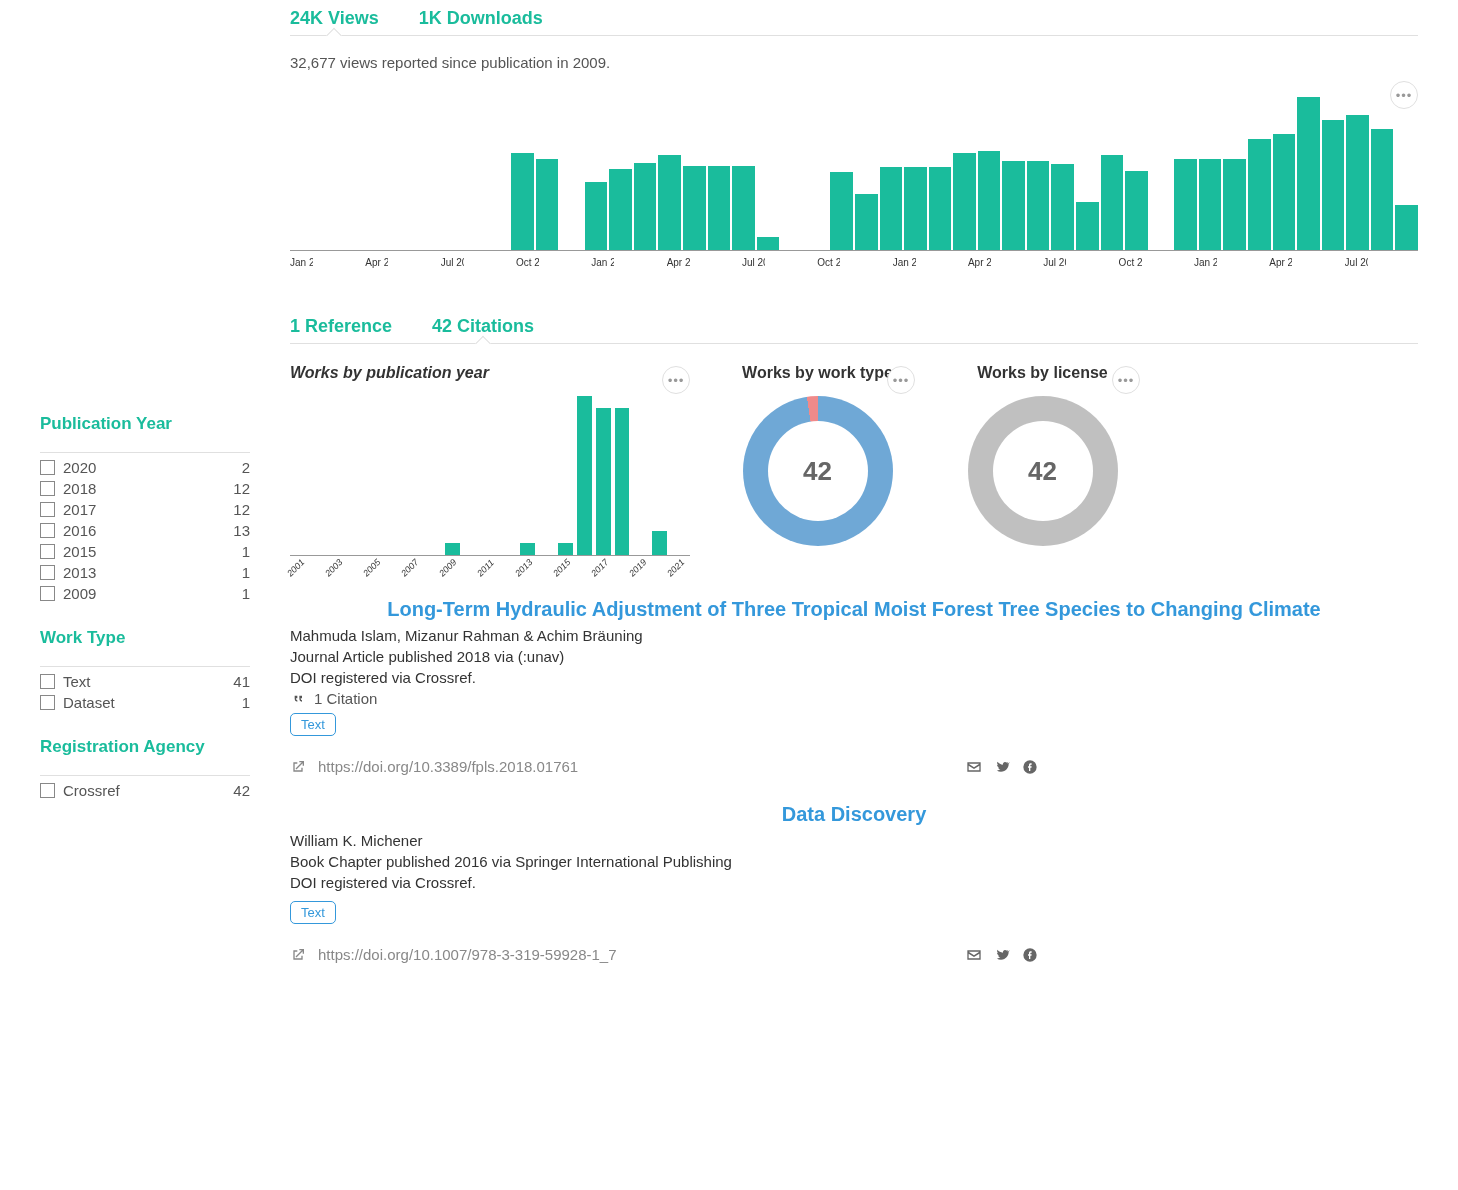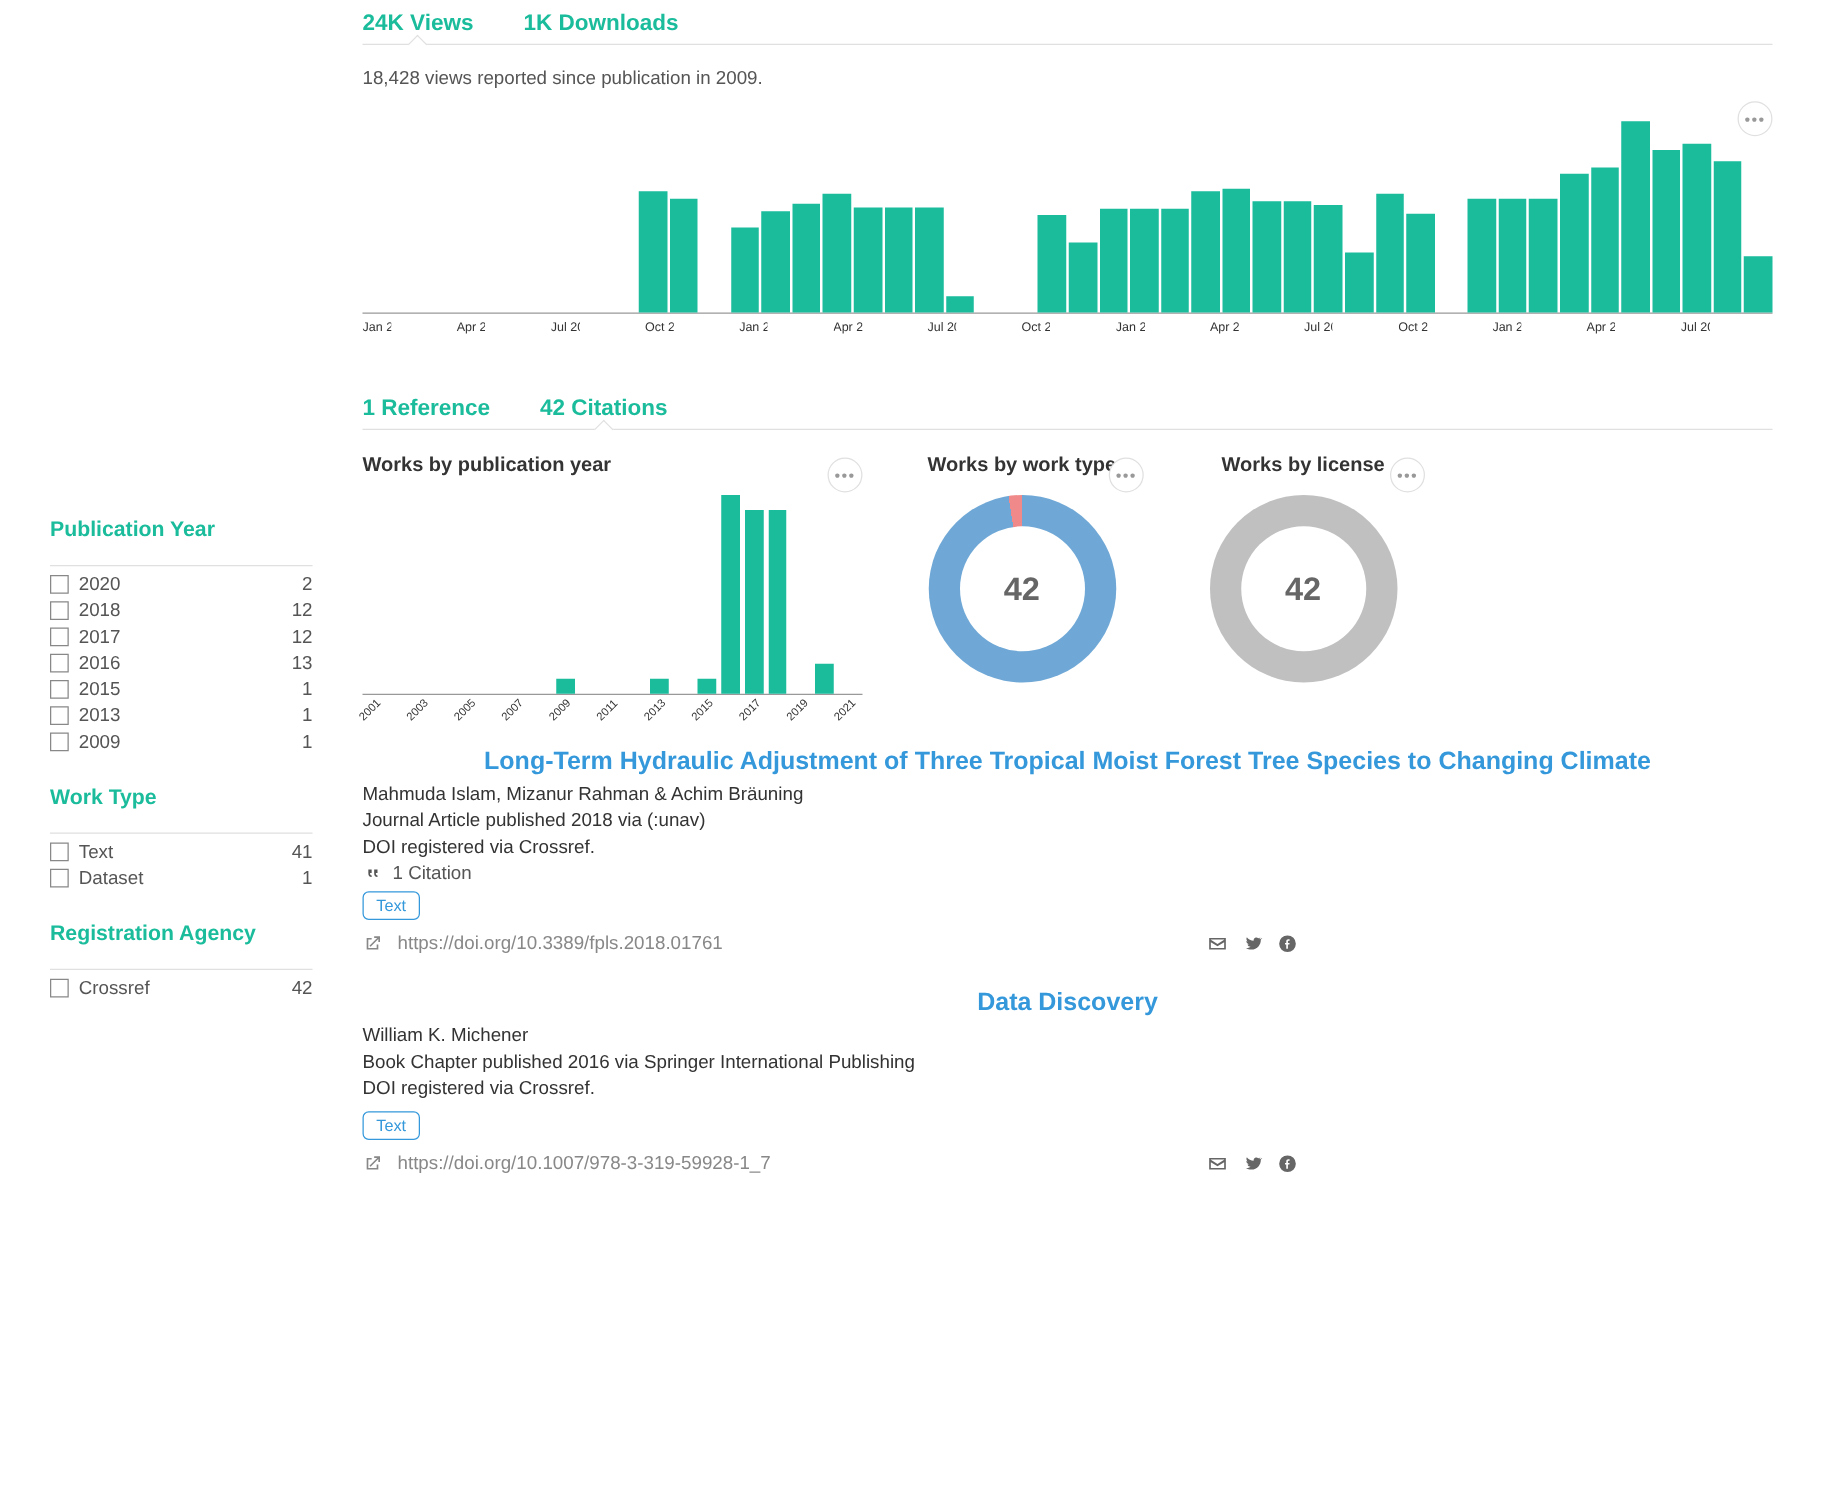"18,428 views reported since publication" div.subtext { text: 18,428 -> 32,677 }
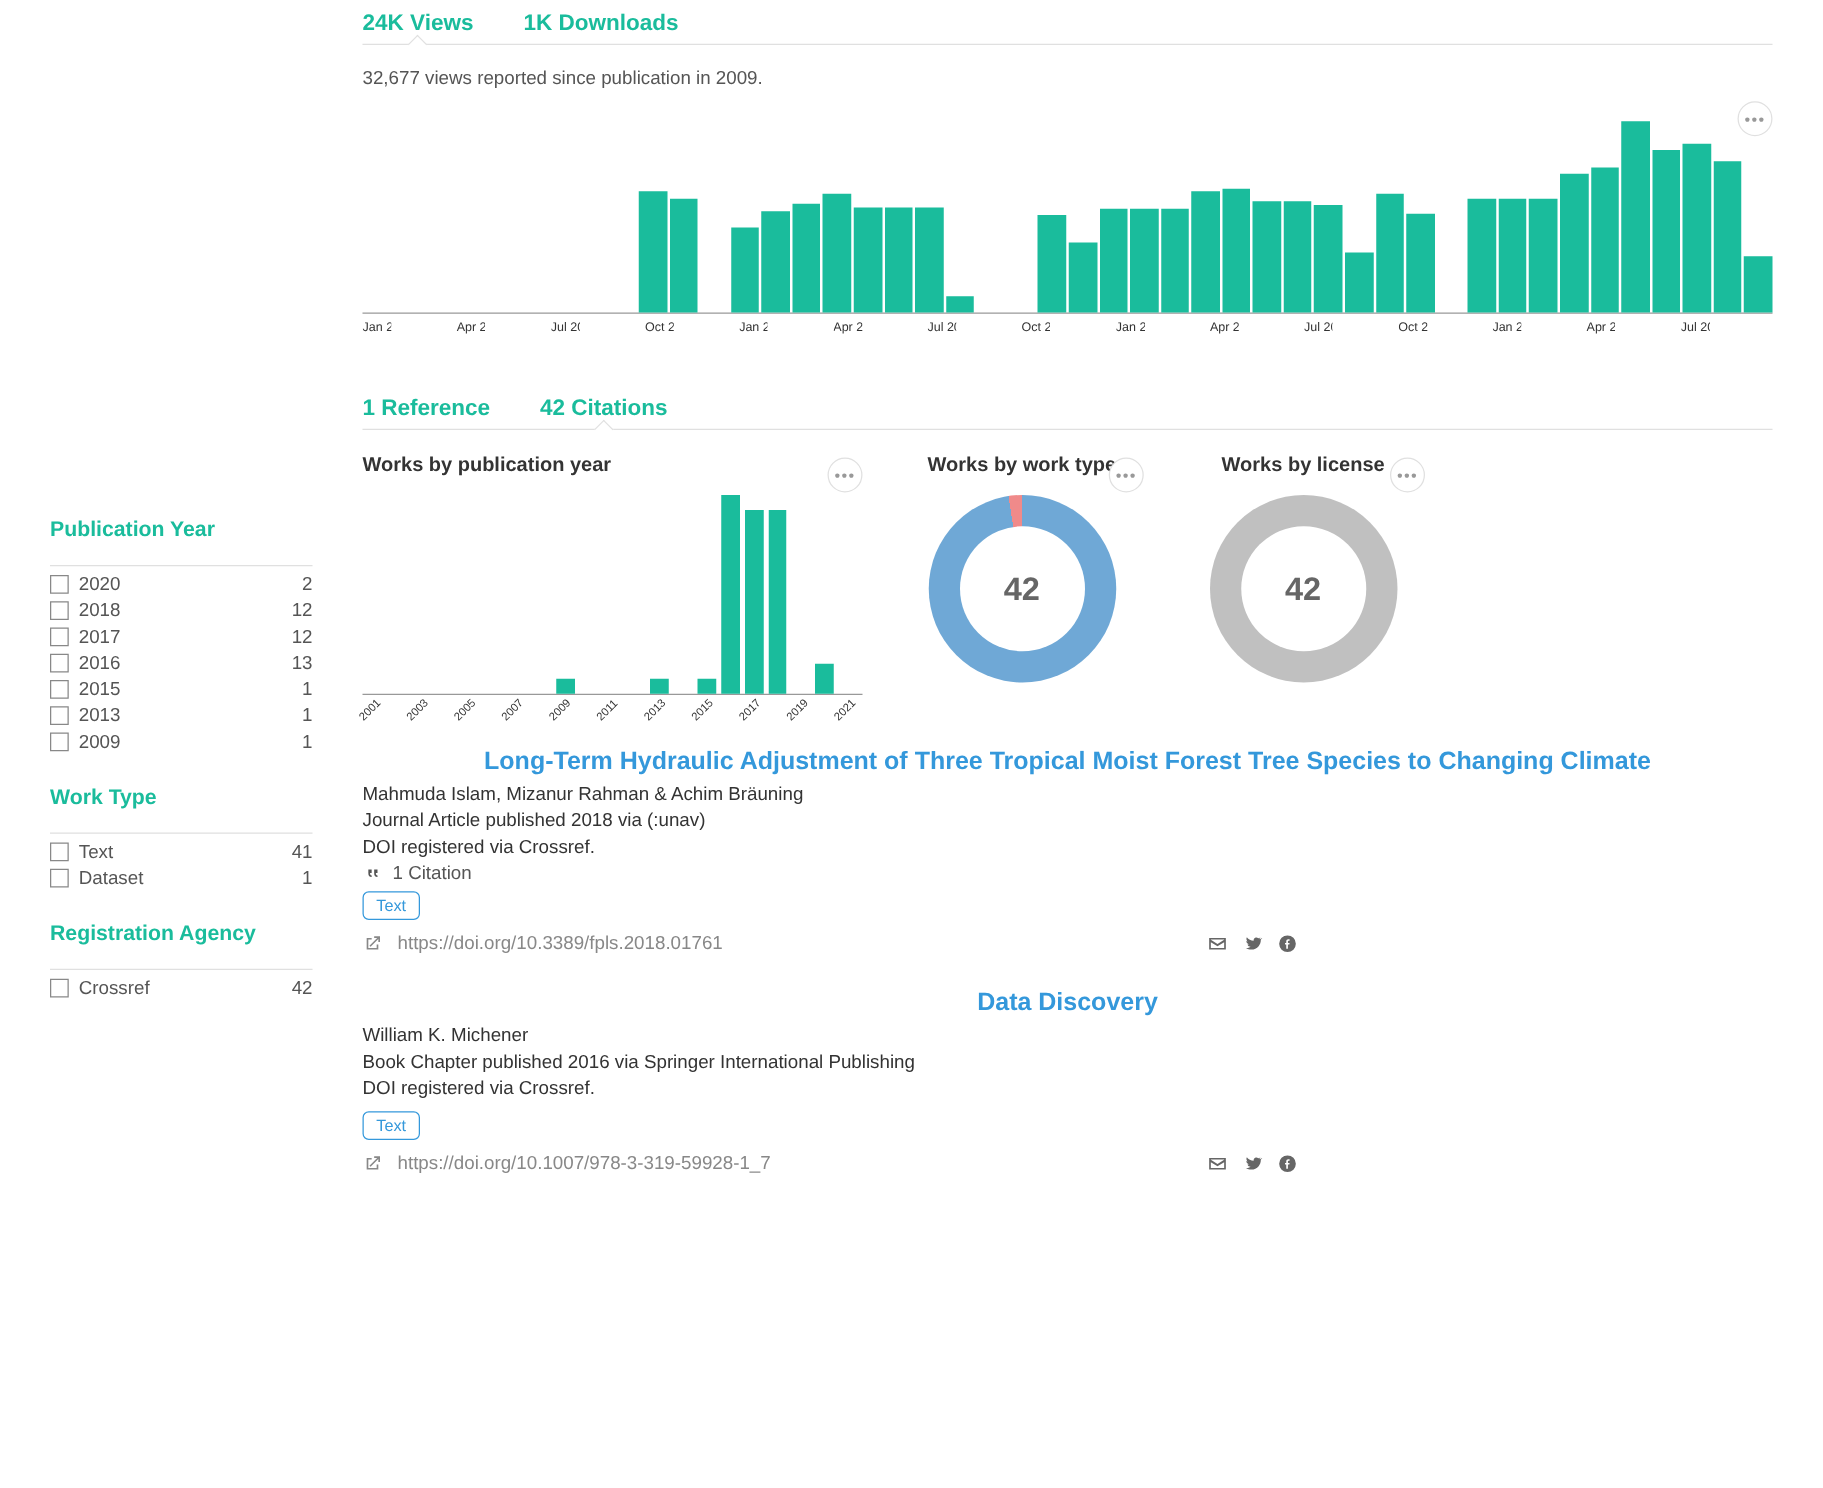"Works by publication year" .ybar-wrap { font-style: none -> italic }
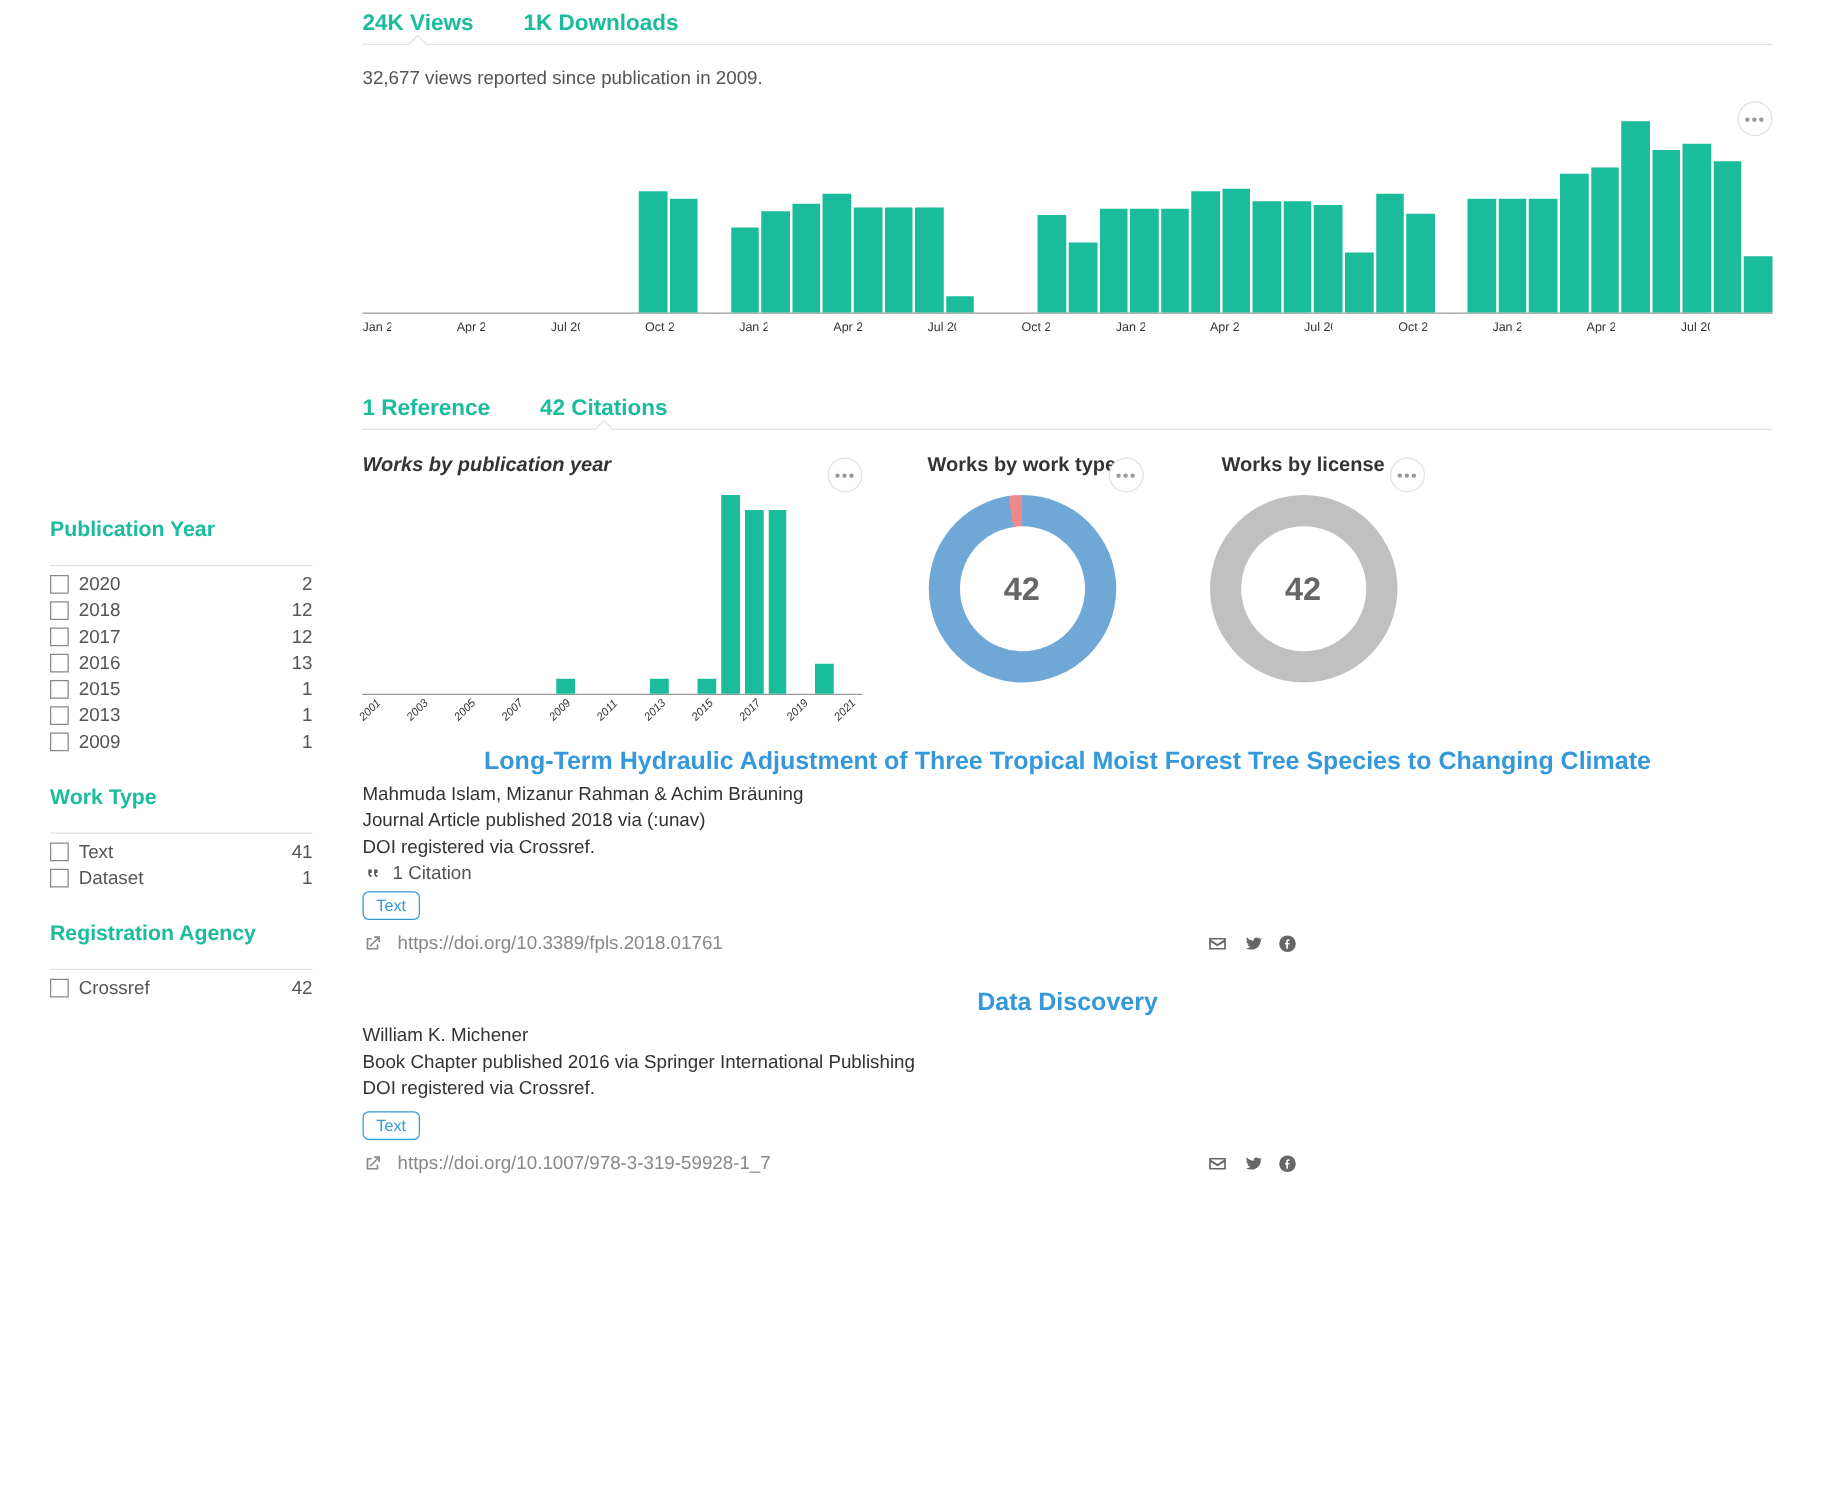"https://doi.org/10.3389/fpls.2018.01761" .work-foot { margin-top: 10px -> 22px }
